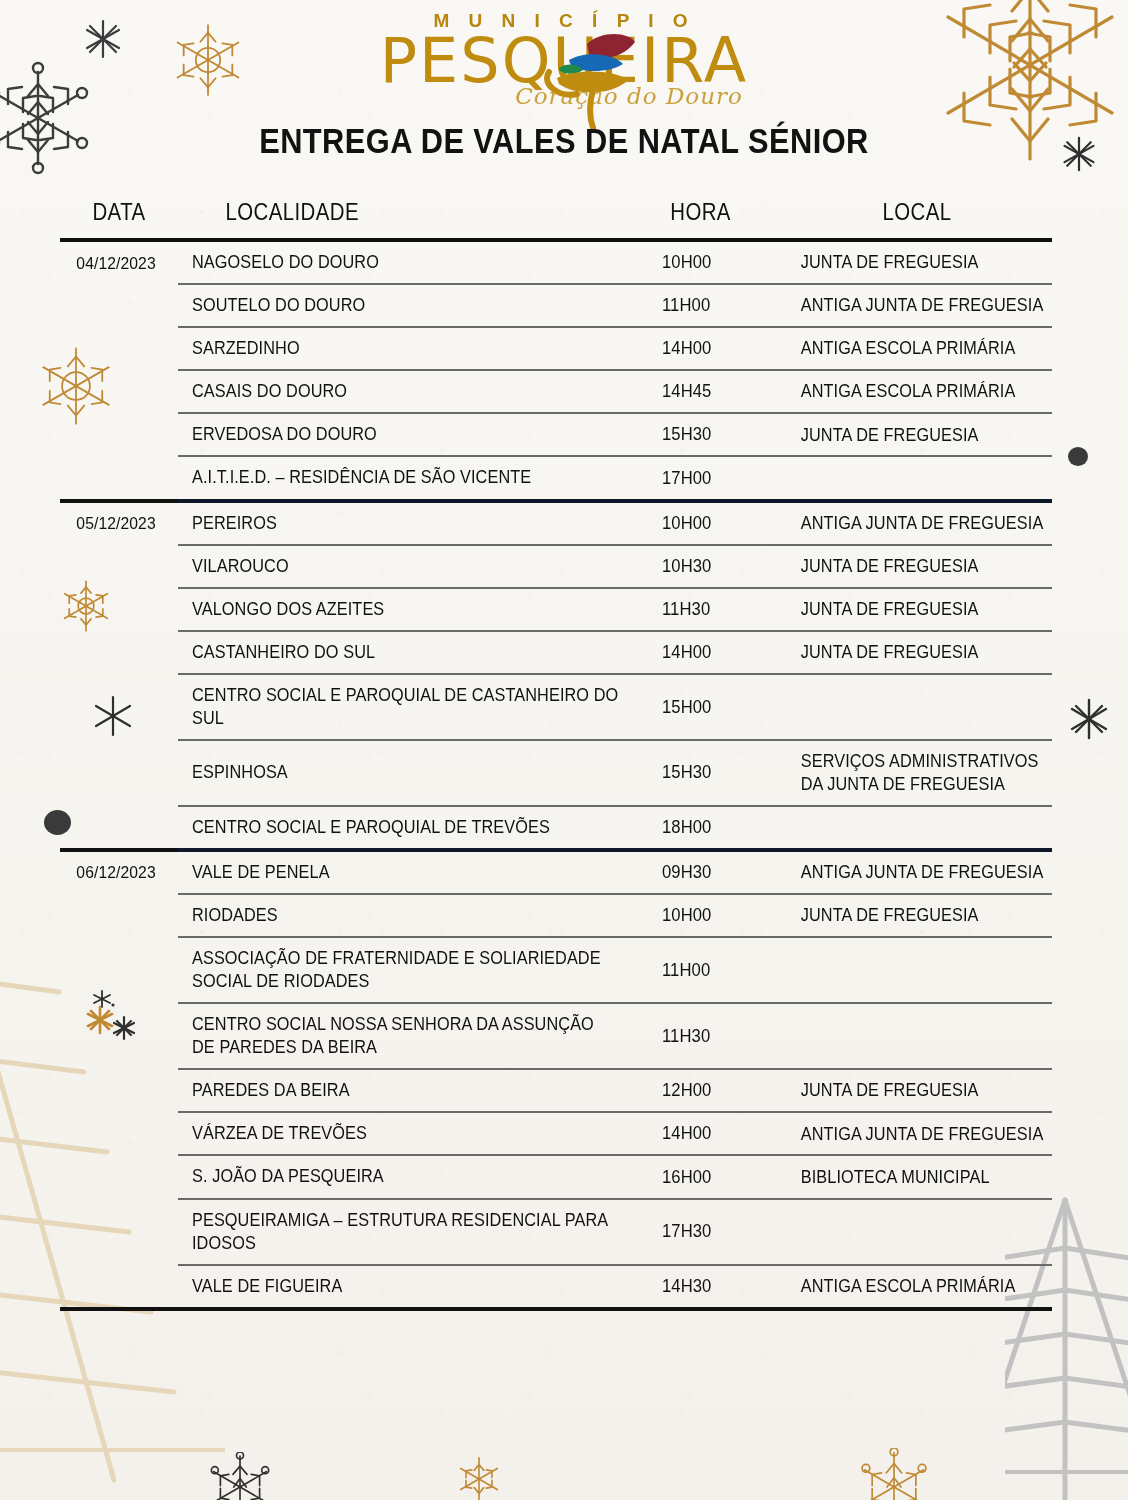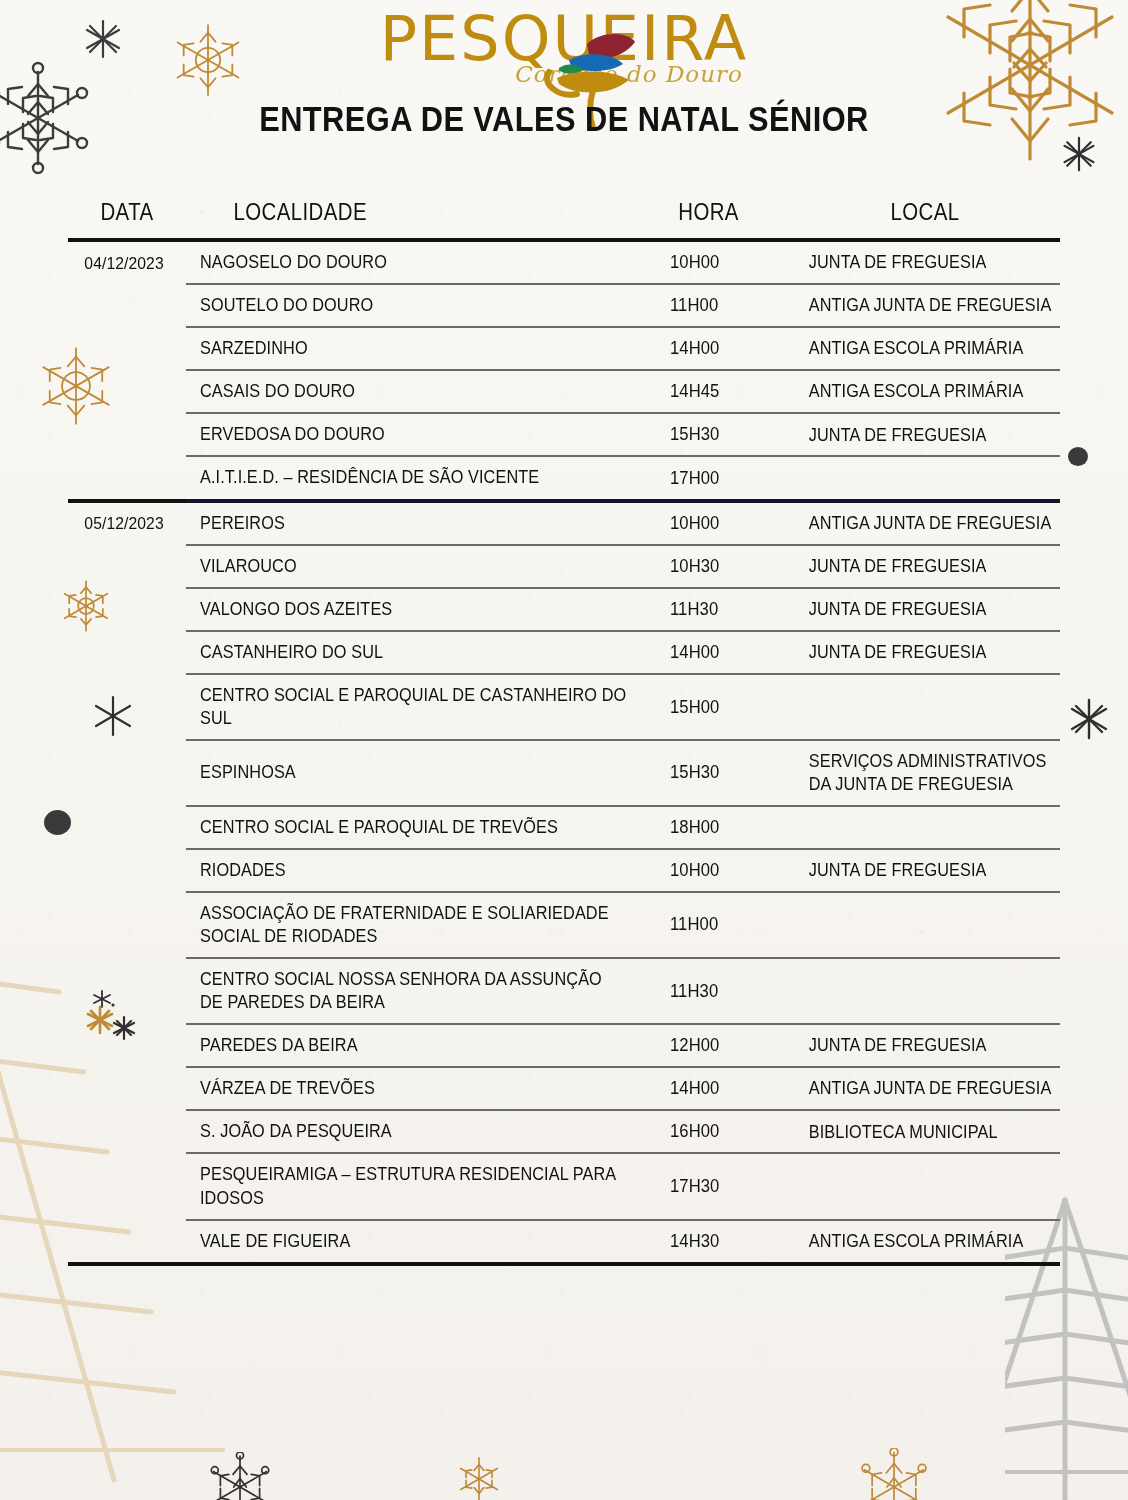"M U N I C" div.logo-municipio { html: none -> <div>M U N I C Í P I O</div> }
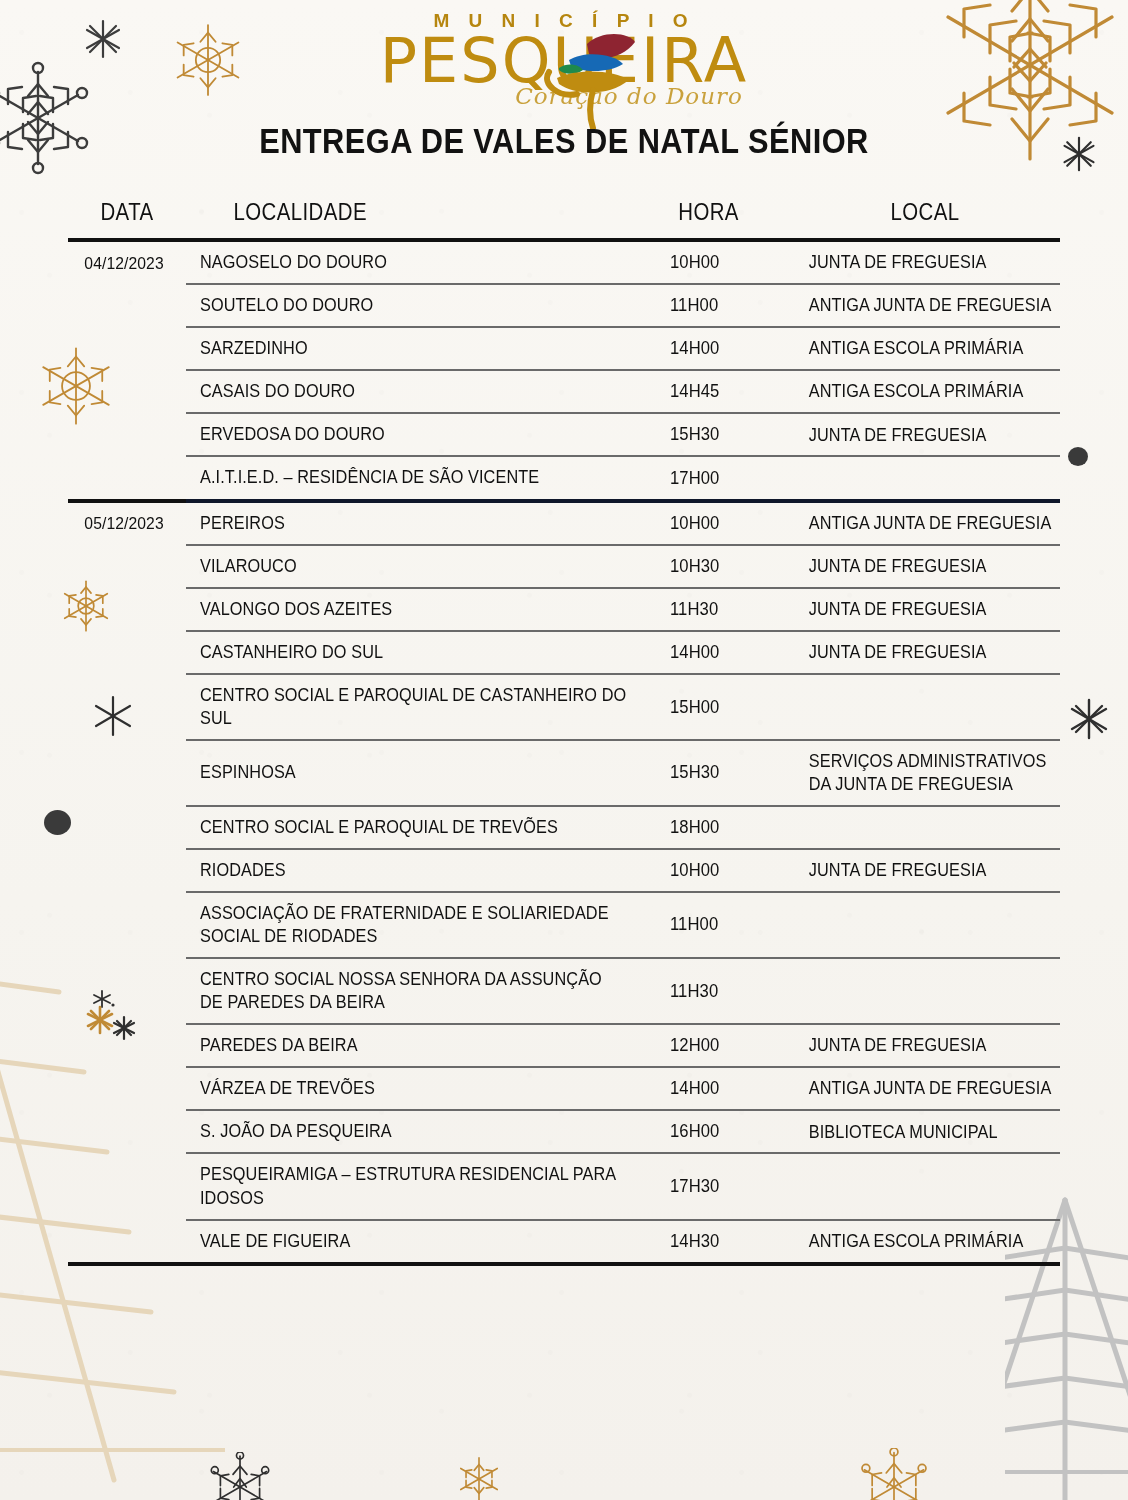"DATA" #schedule { left: 68px -> 60px }
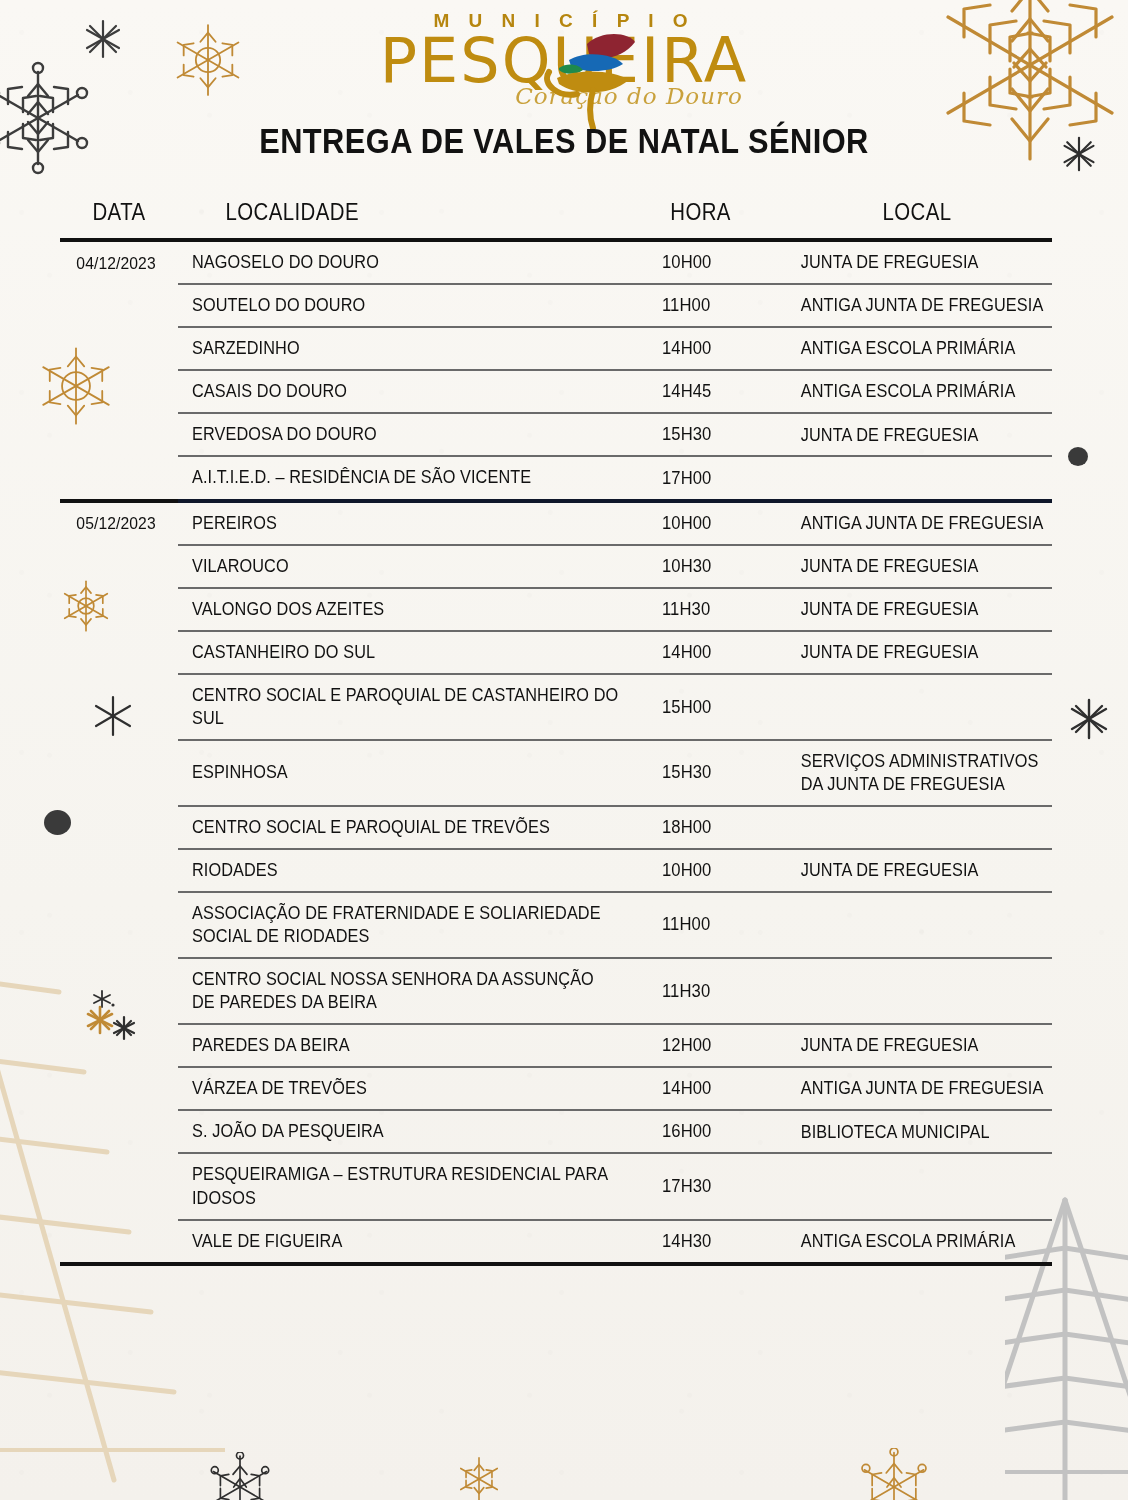"06/12/2023" tr.group-start { html: none -> <tr> <td> <span>06/12/2023</span> </td> <td> <span>VALE DE PENELA</span> </td> <td> <span>09H30</span> </td> <td> <span>ANTIGA JUNTA DE FREGUESIA</span> </td> </tr> }
